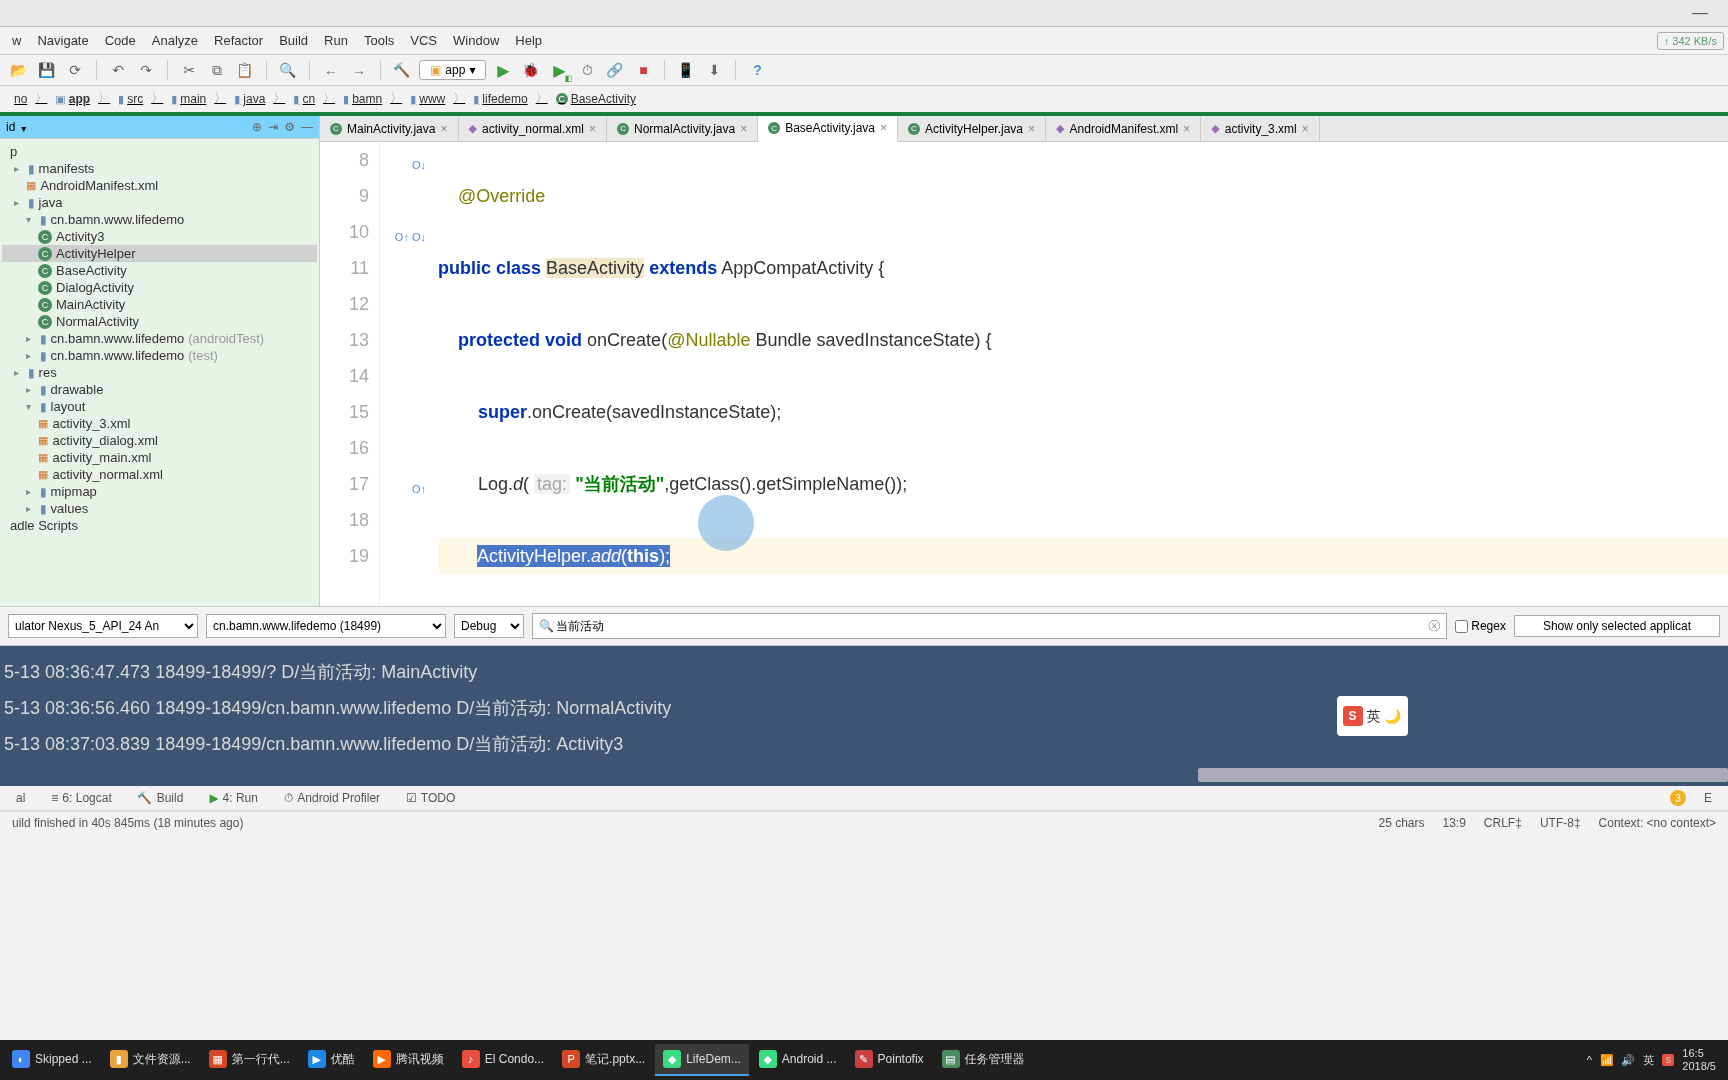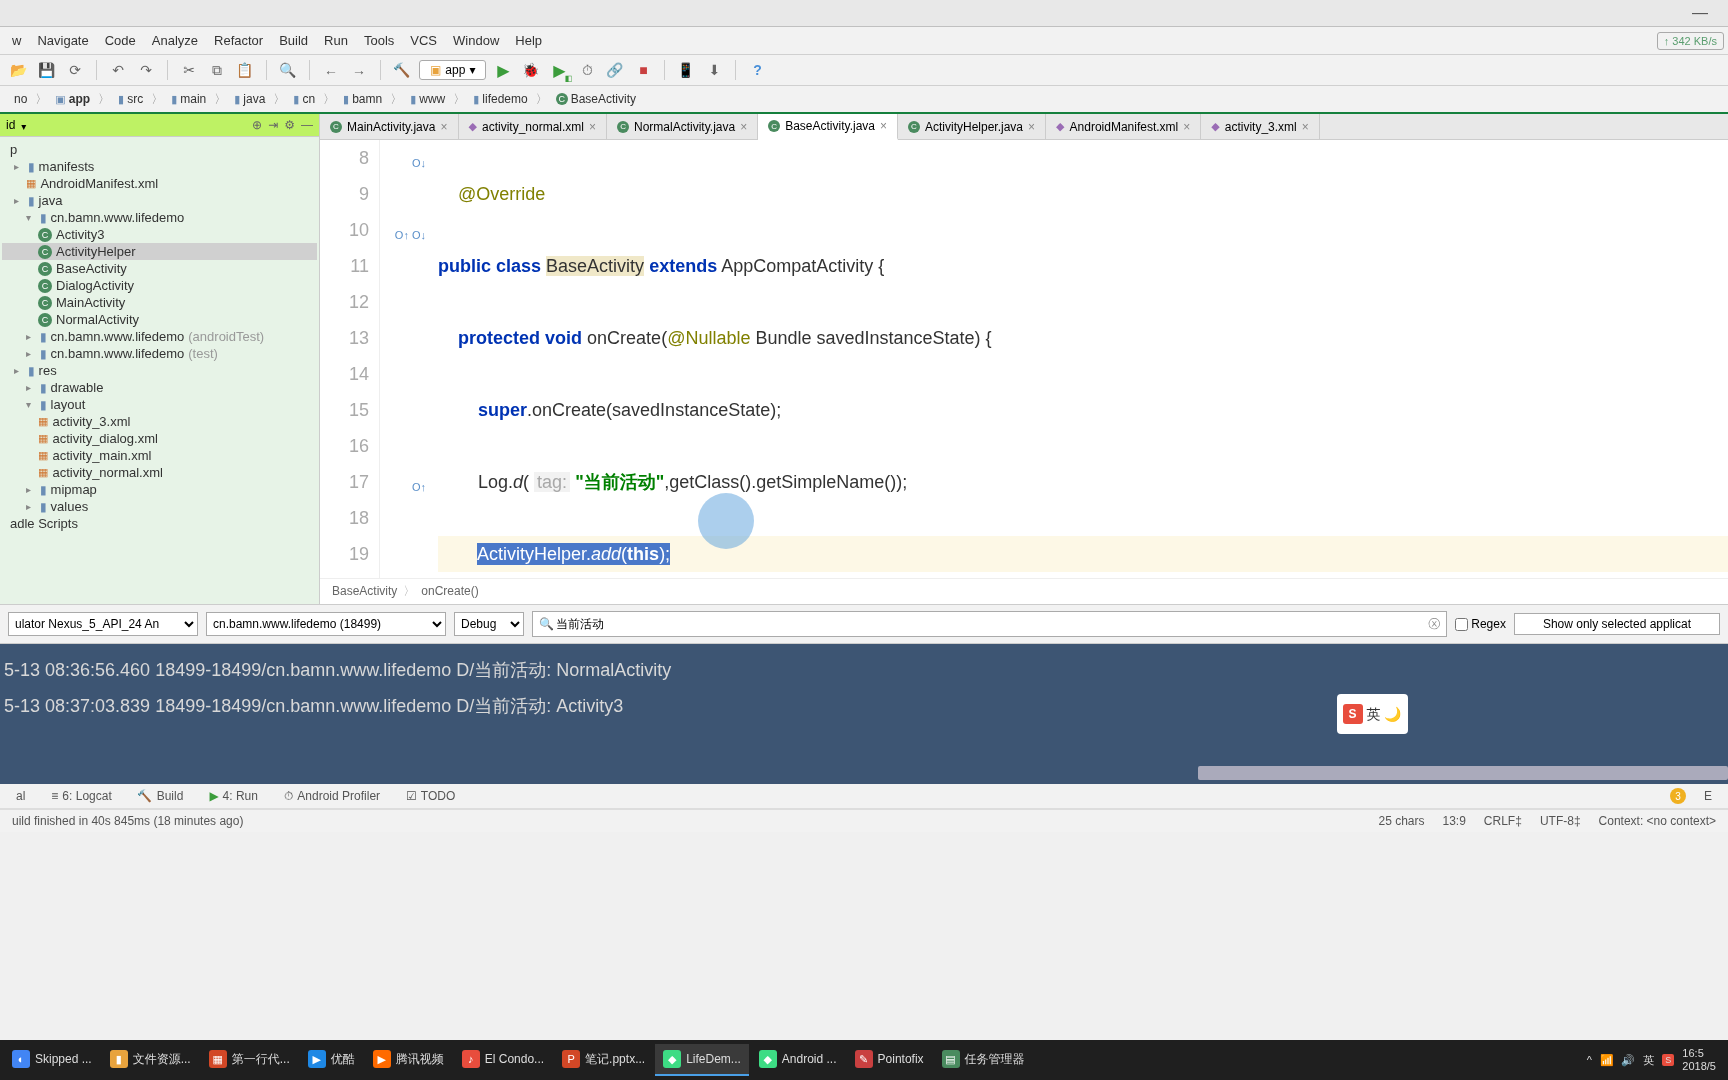"no" .breadcrumb { align-items: flex-end -> flex-start; border-bottom: 2px solid #15803d -> 4px solid #15803d; text-decoration: none -> underline }
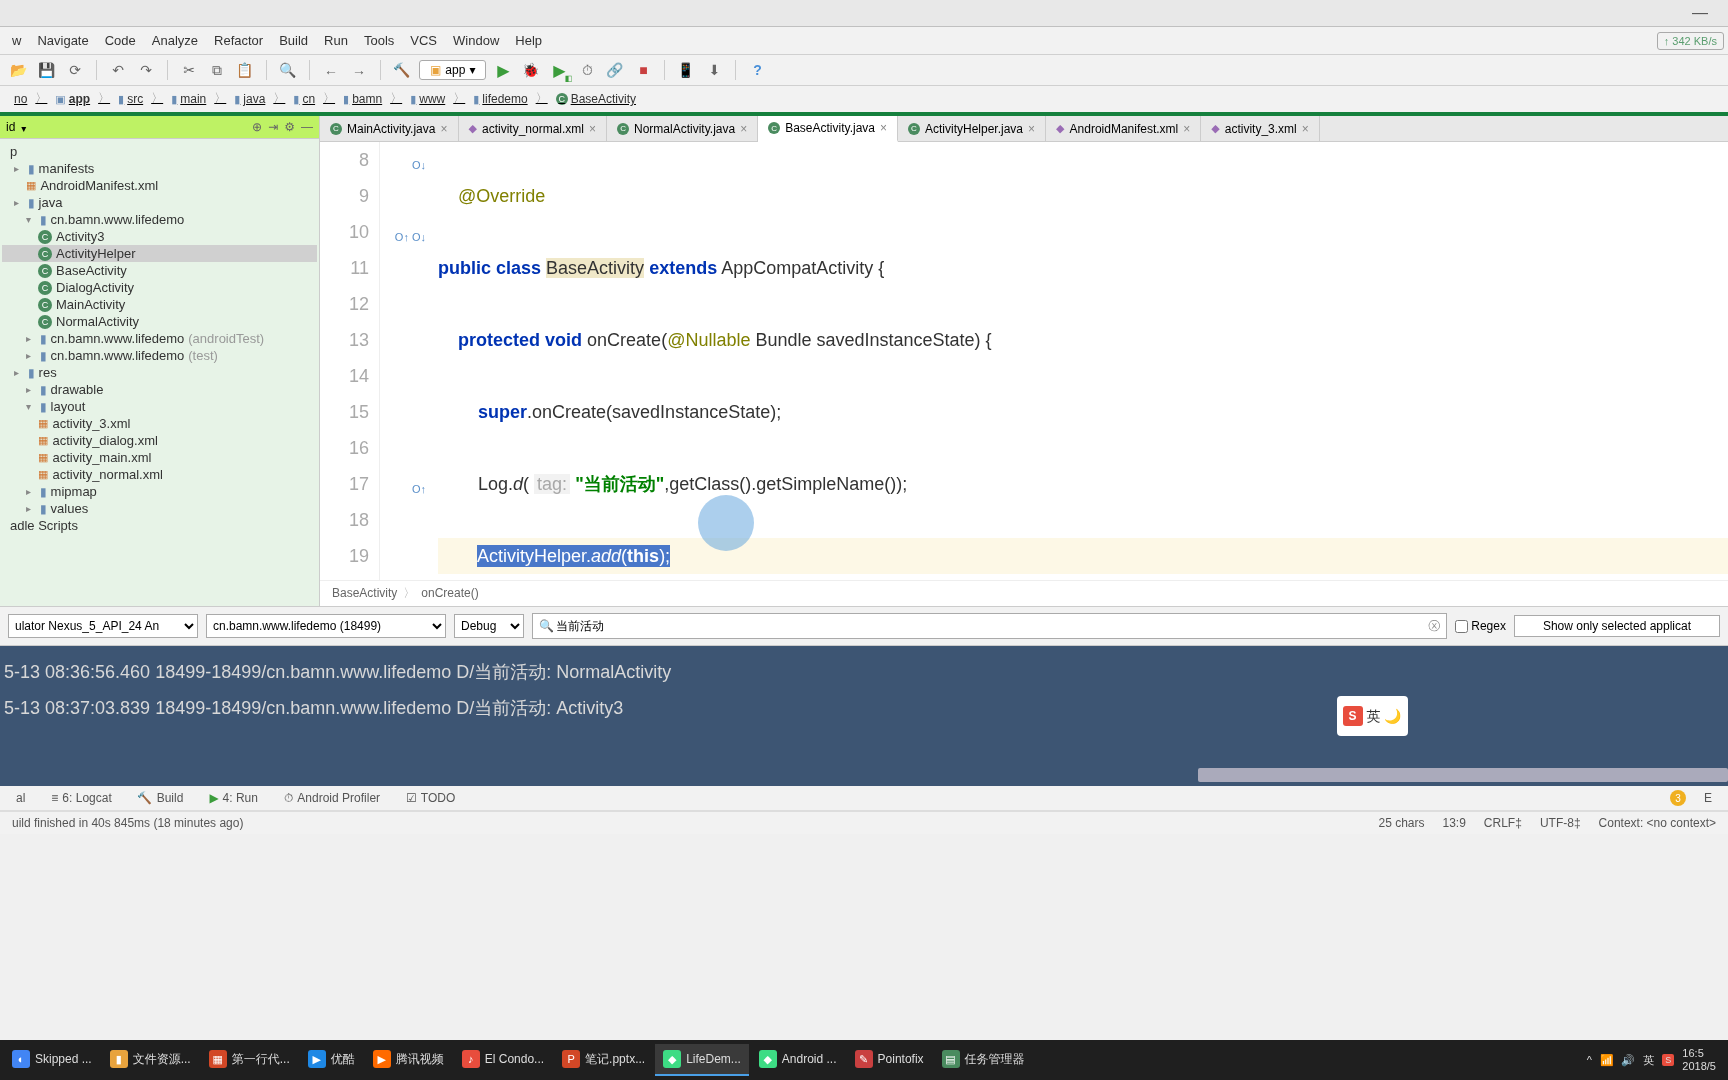"id" .tree-header { background: #bef264 -> #7dd3fc }
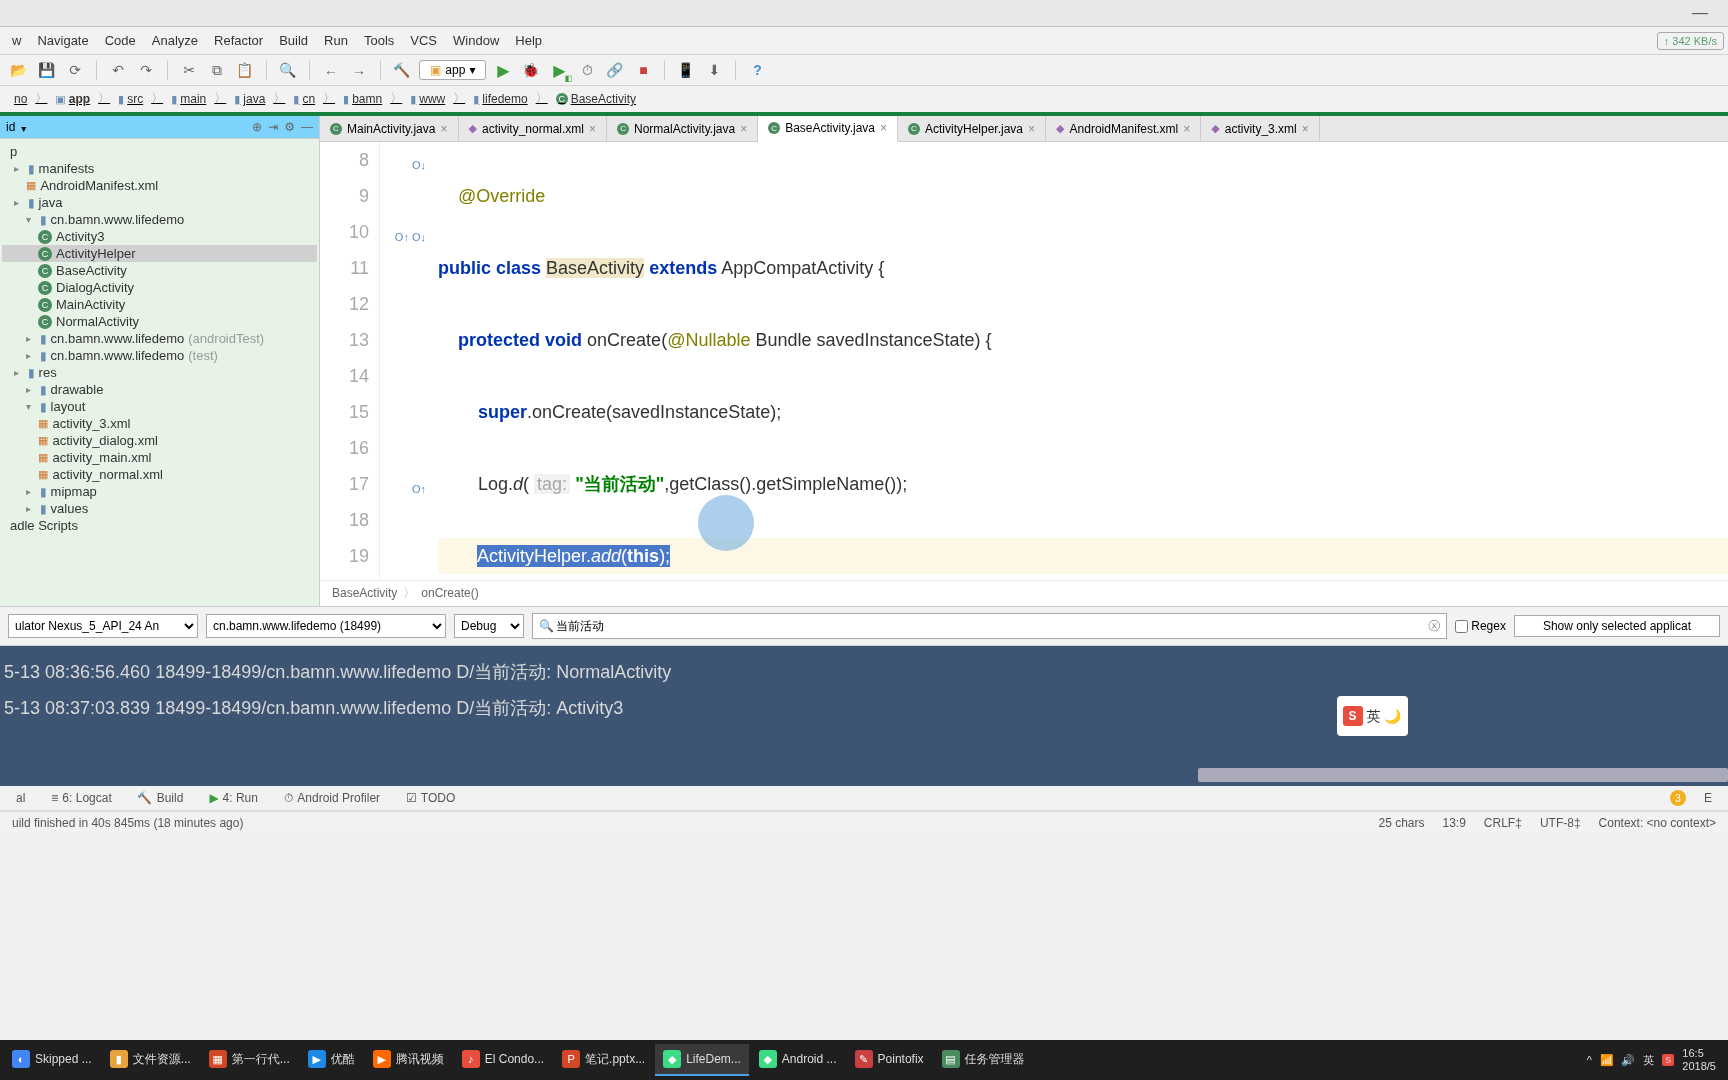"BaseActivity 〉 onCreate()" div.editor-breadcrumb { html: <div> <span>BaseActivity</span><span>〉</span><span>onCreate()</span> </div> -> none }
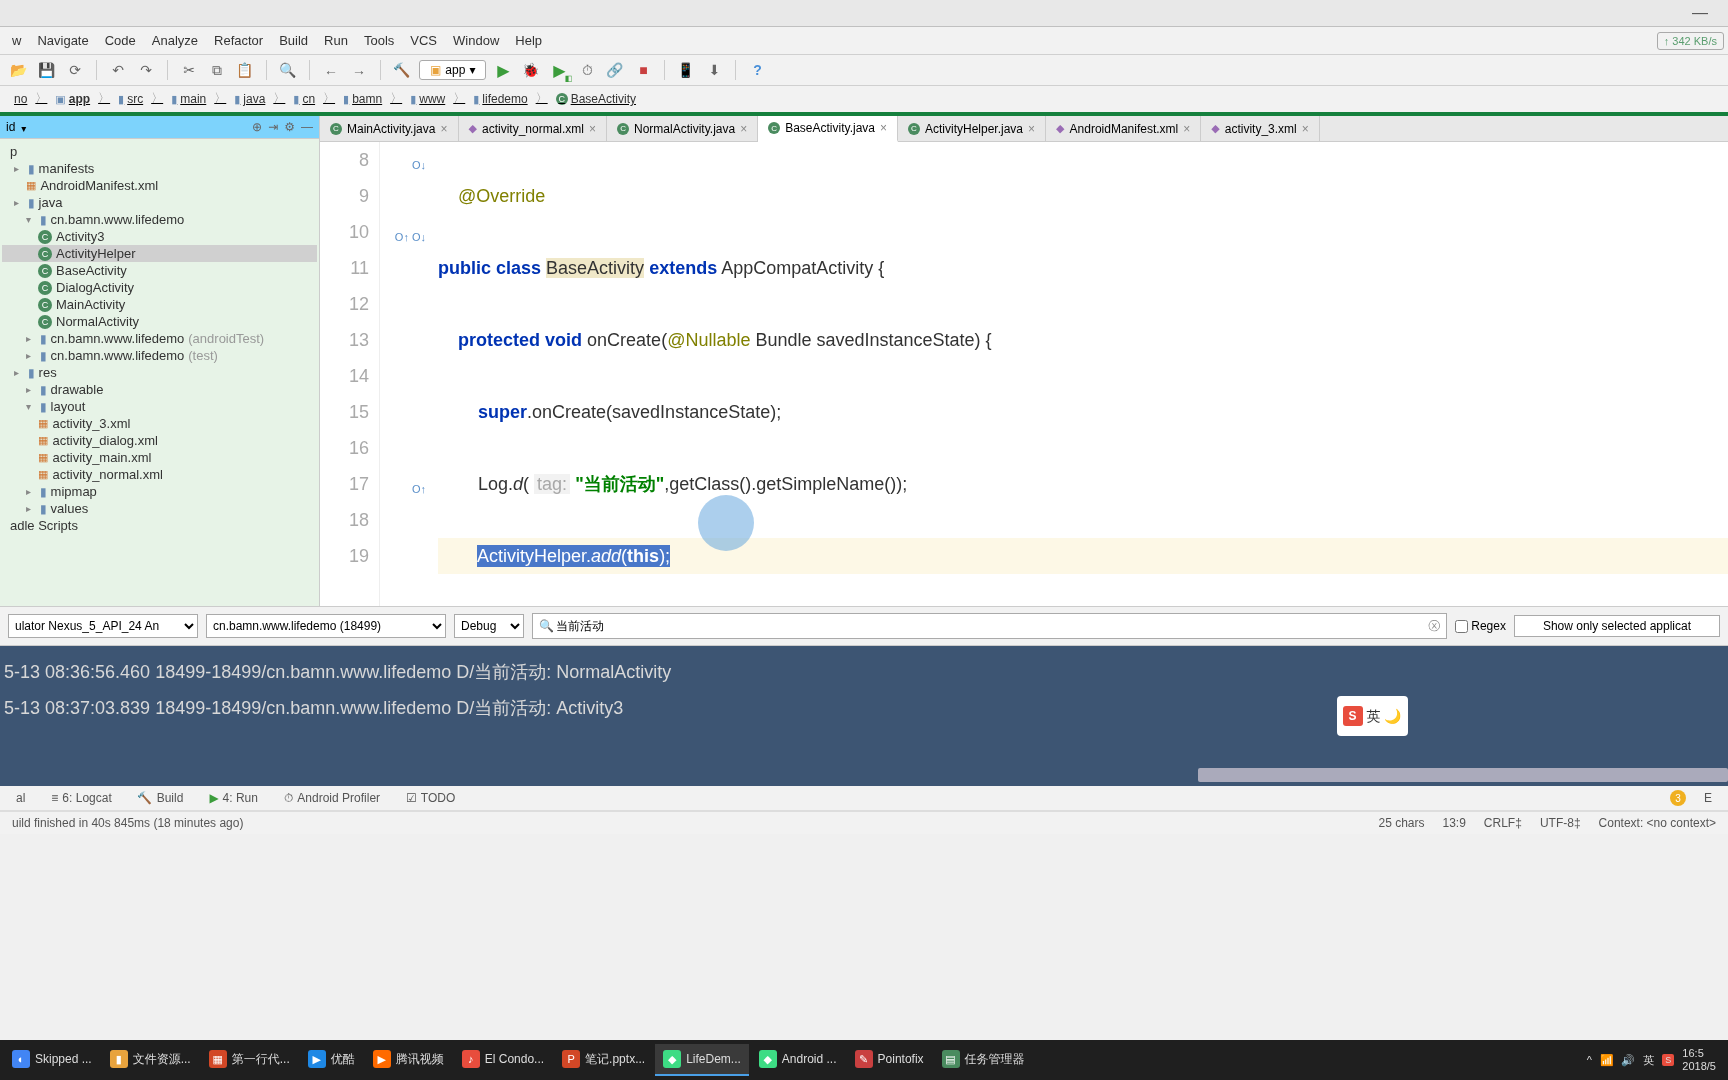"5-13 08:36:47.473 18499-18499/? D/当前活动:" div.log-line { html: none -> <div>5-13 08:36:47.473 18499-18499/? D/当前活动: MainActivity</div> }
